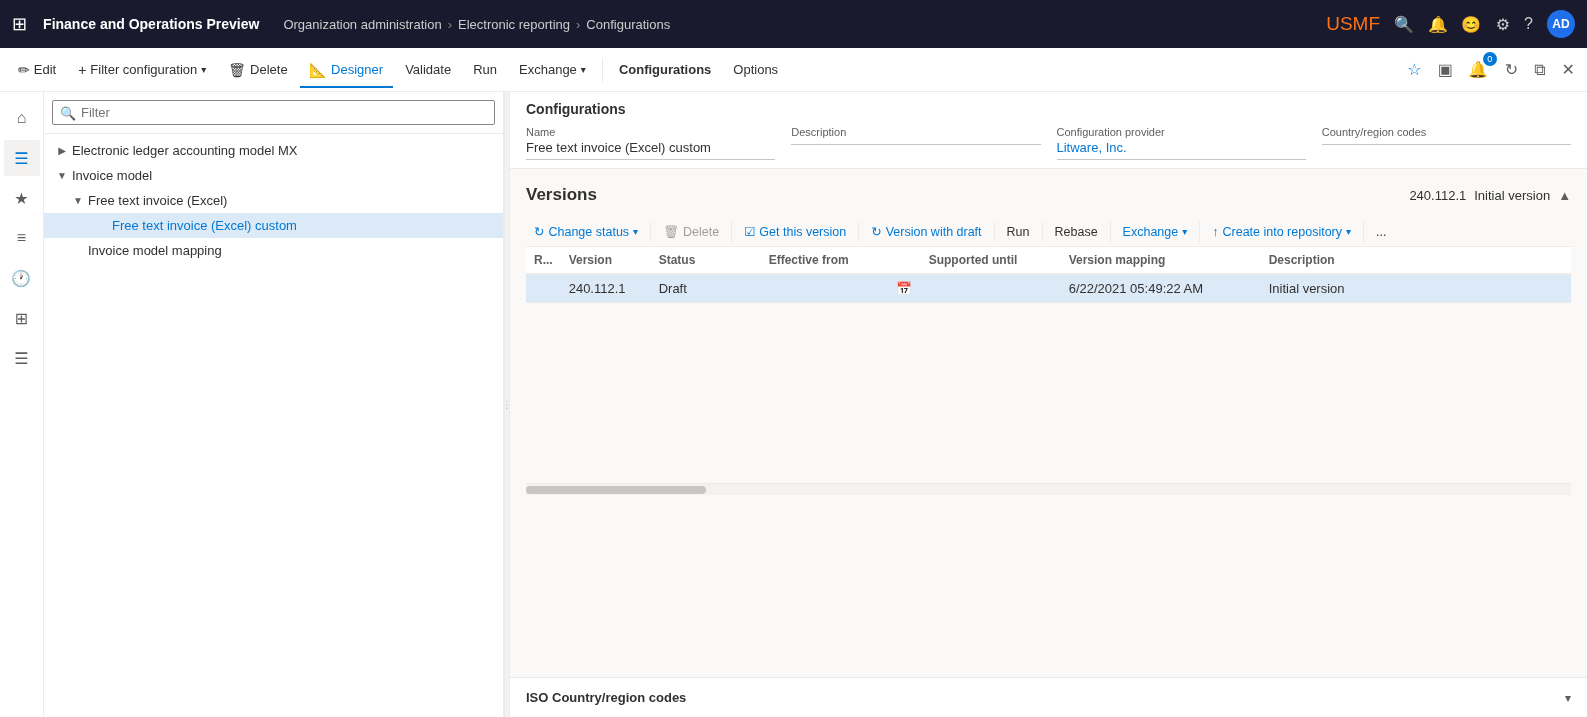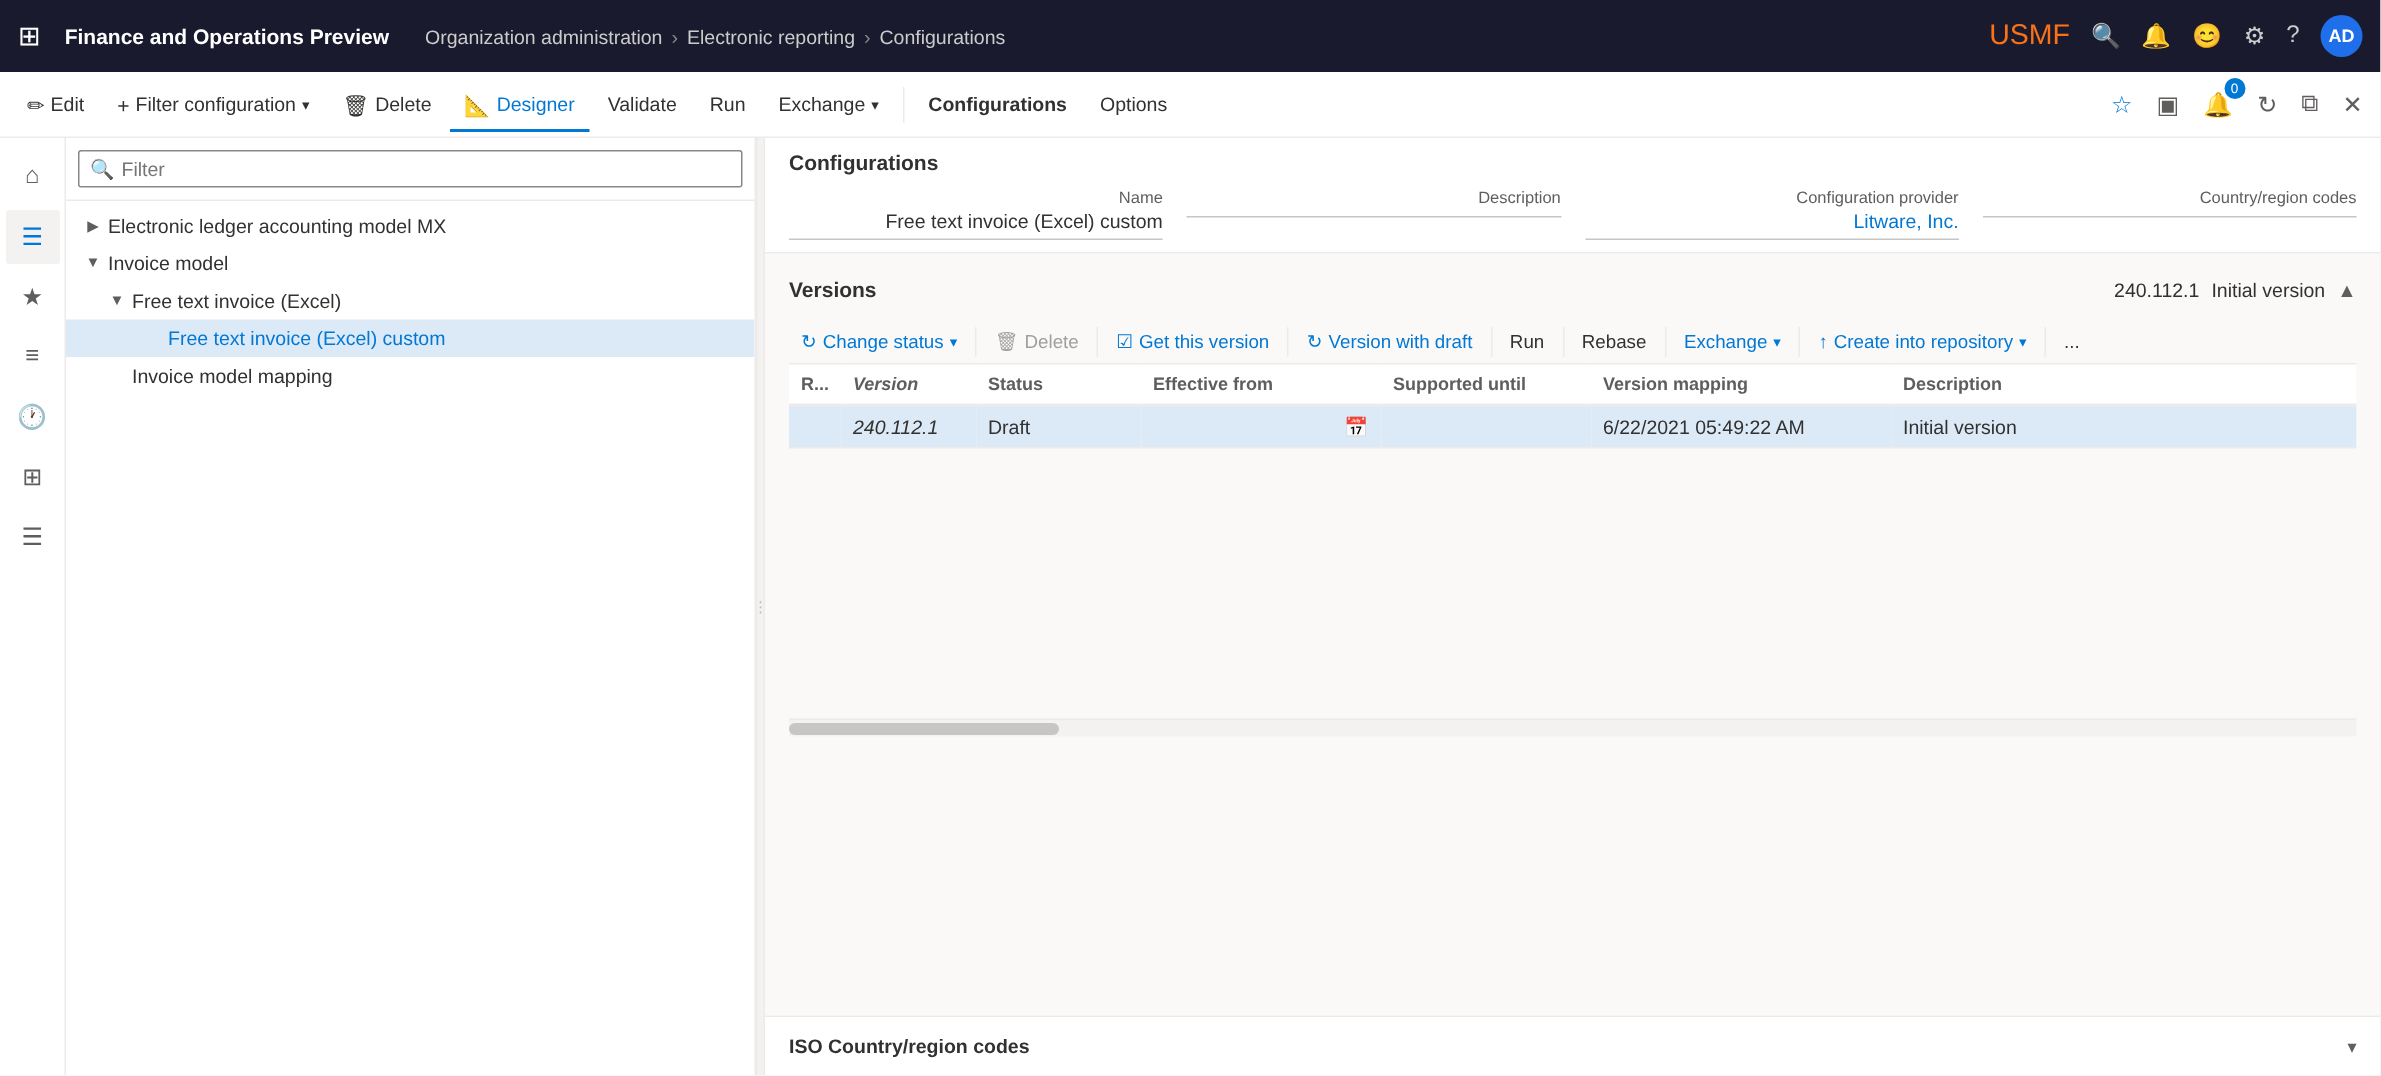"Name" .form-field { text-align: right -> none }
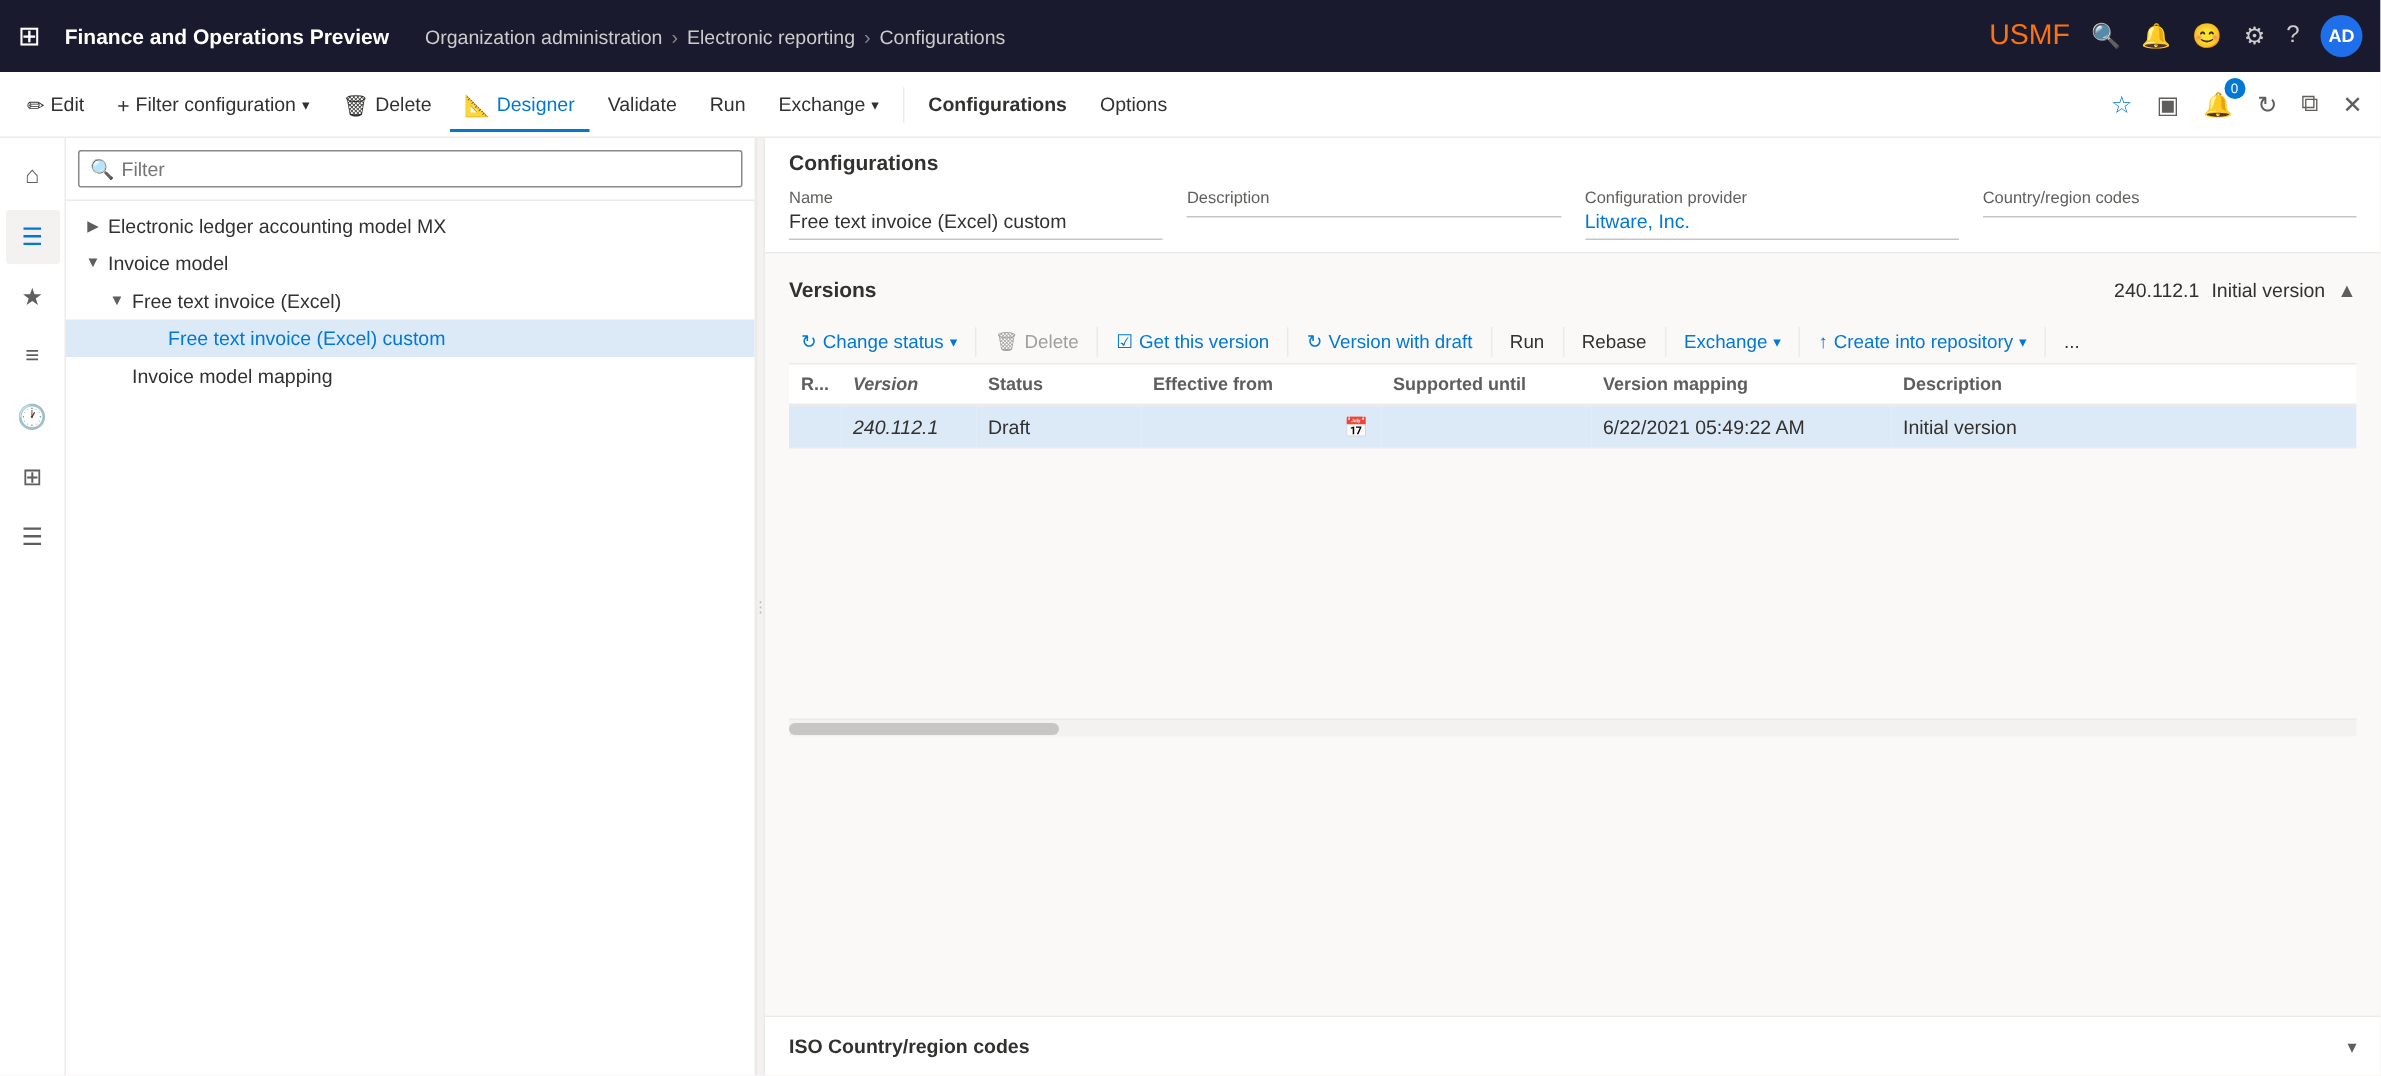"Versions" .versions-title { font-size: 14px -> 17px }
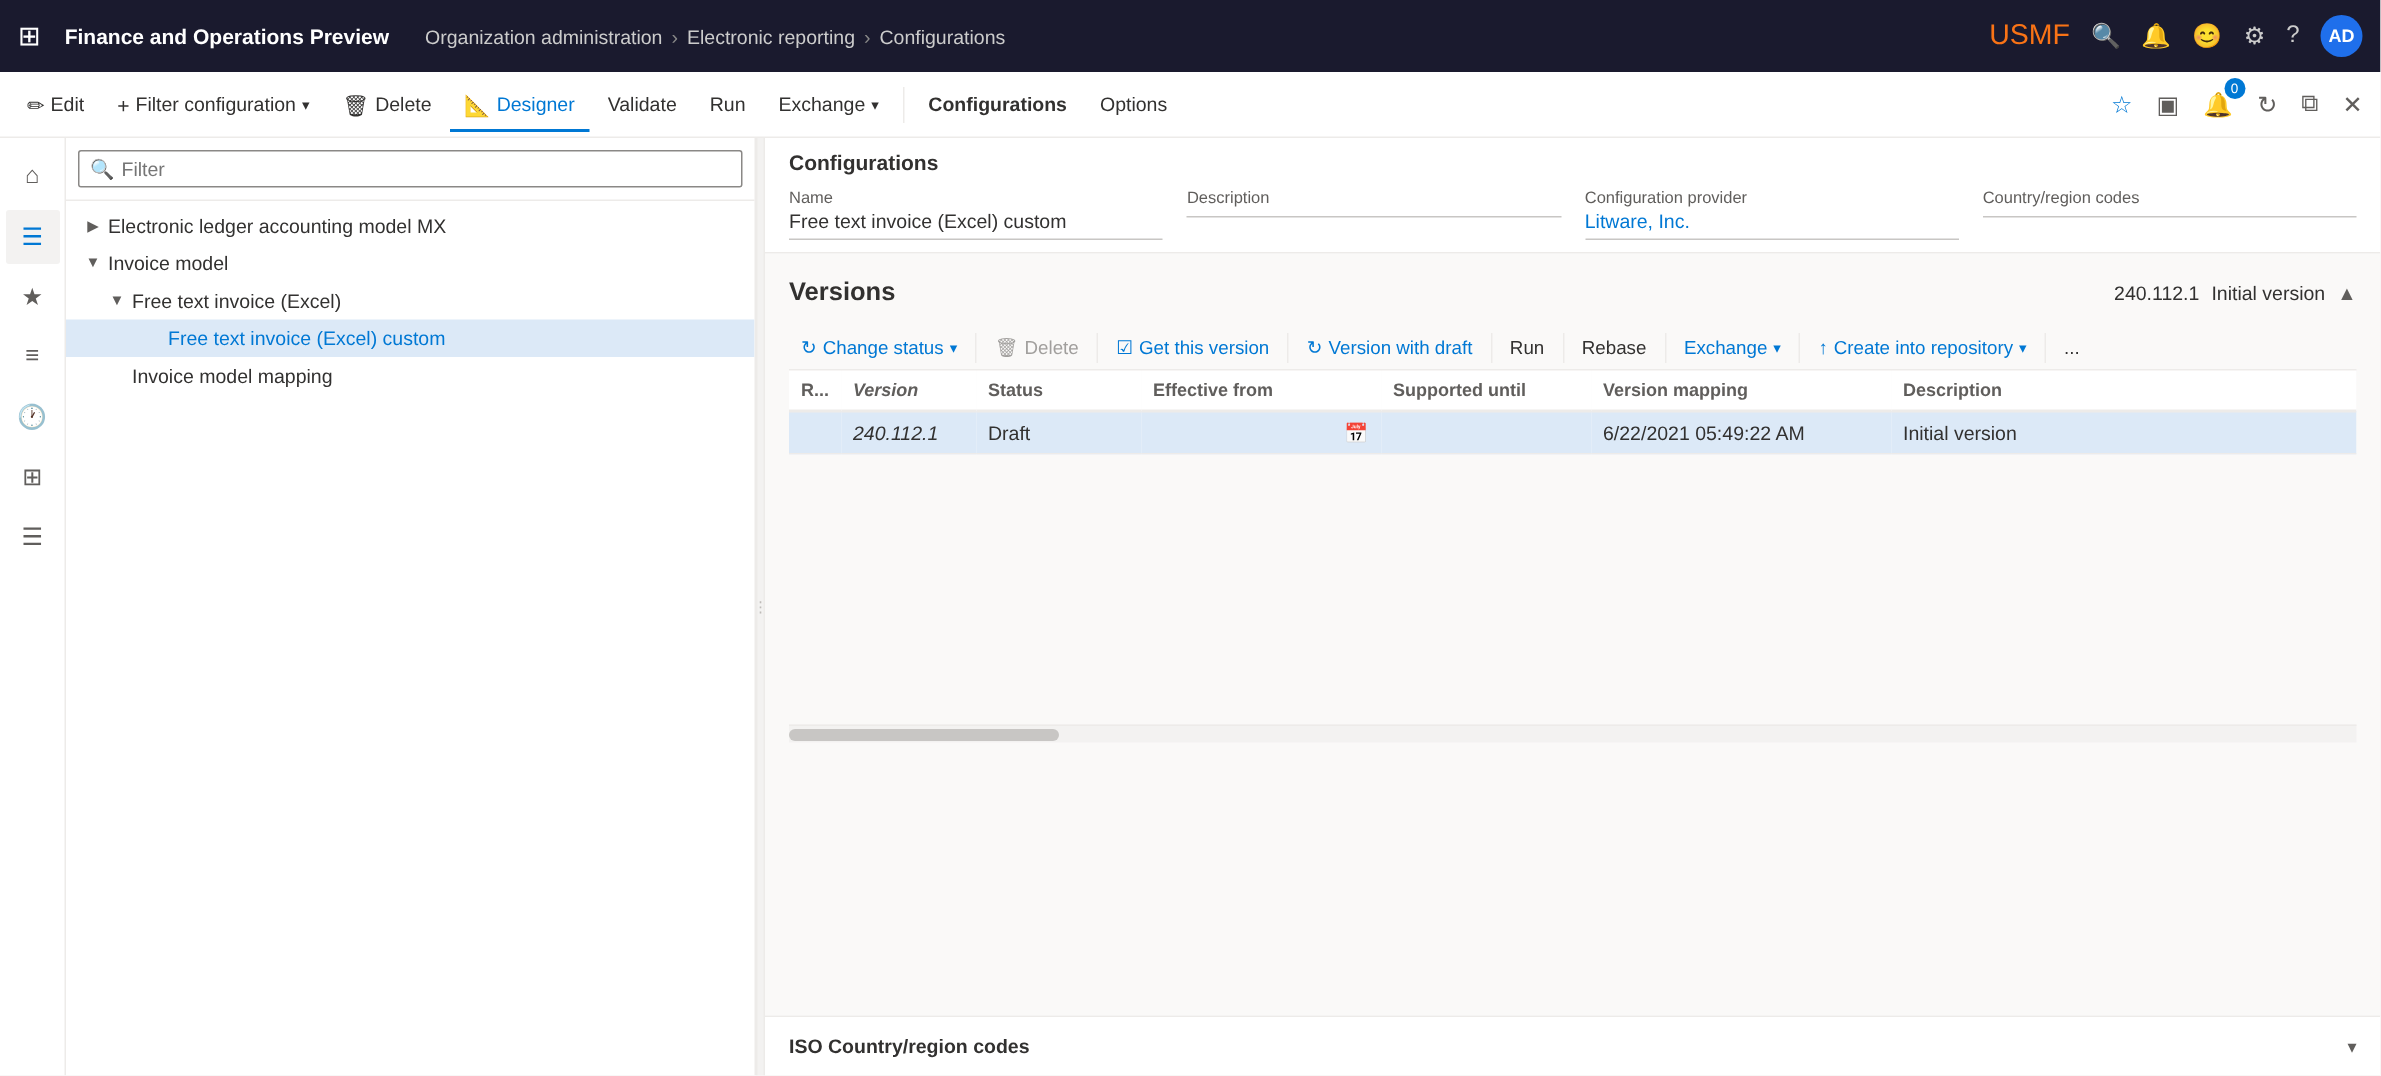"Version" .col-version { font-style: italic -> none }
